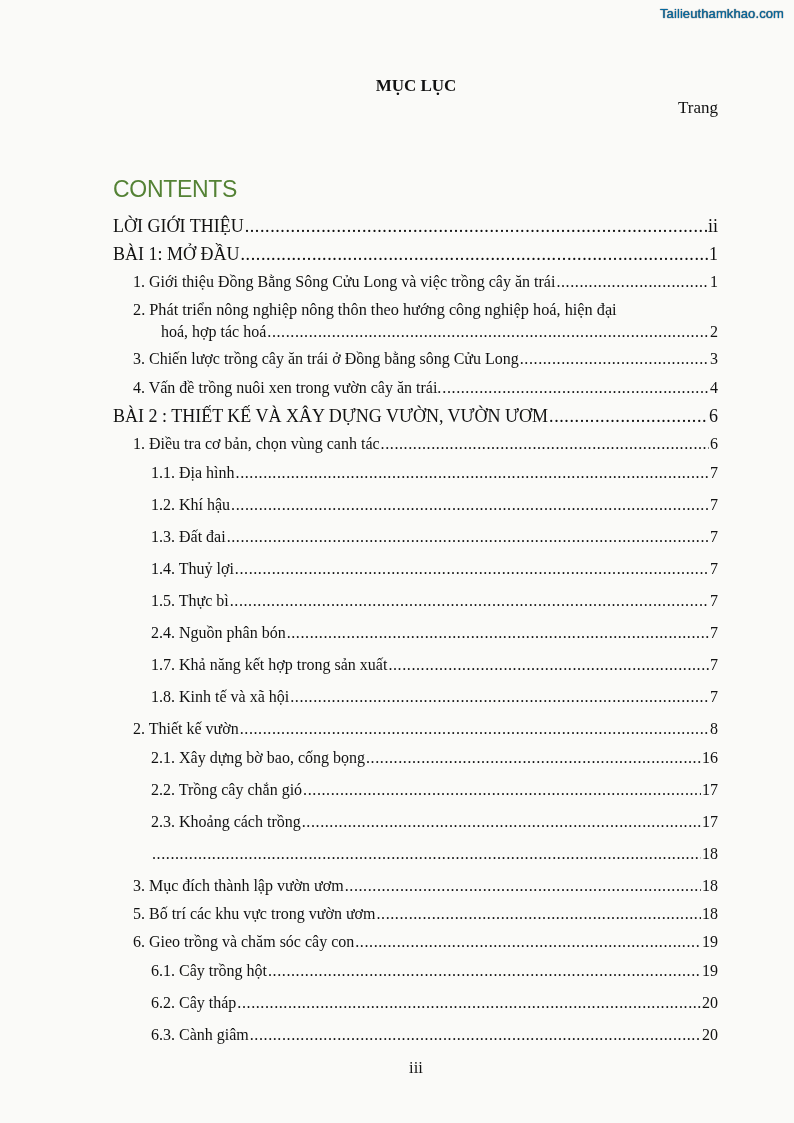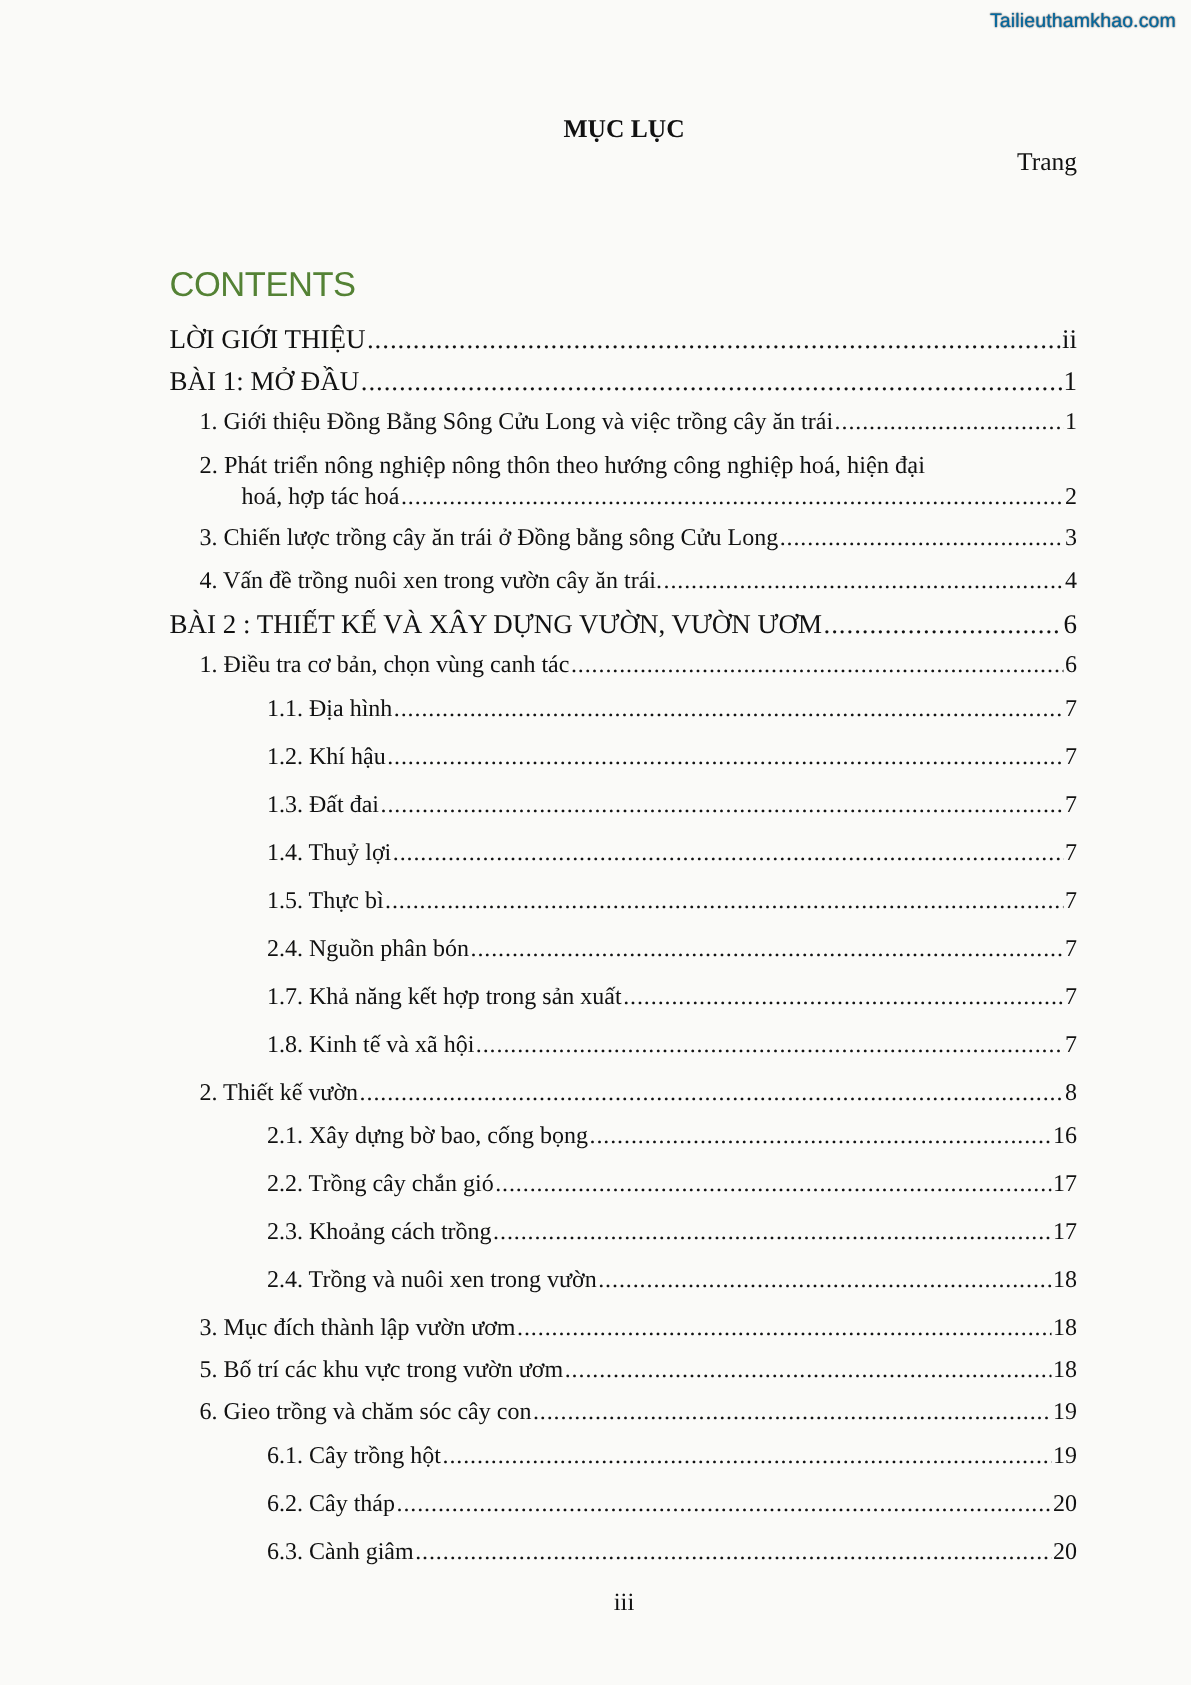"1.1. Địa hình" .toc-row.l2 { margin-left: 27px -> none }
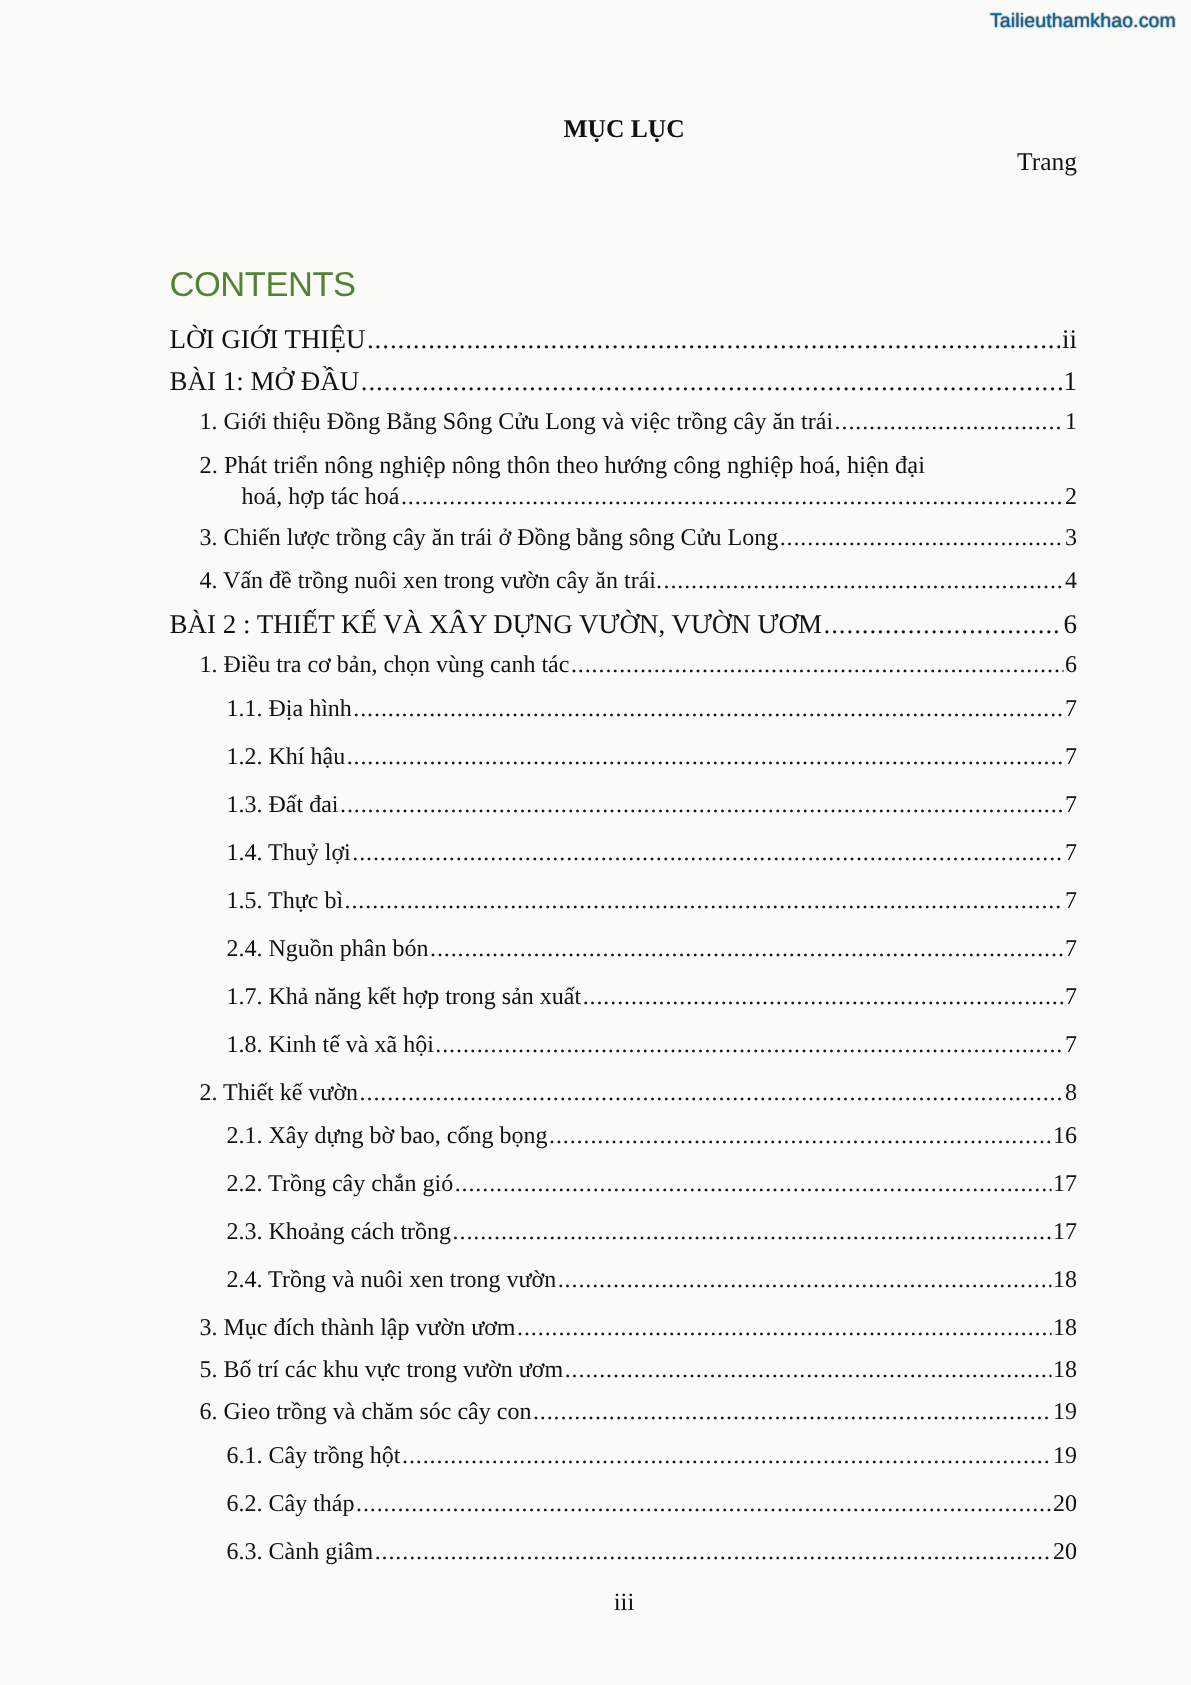"2.4. Trồng và nuôi xen" span.label { html: <span>2.4. Trồng và nuôi xen trong vườn</span> -> none }
